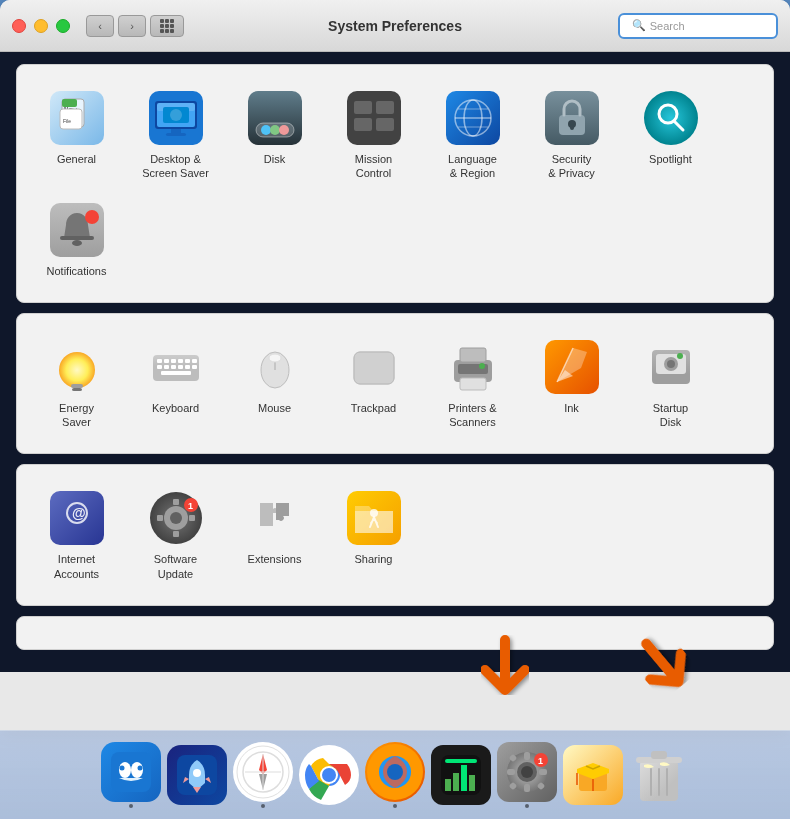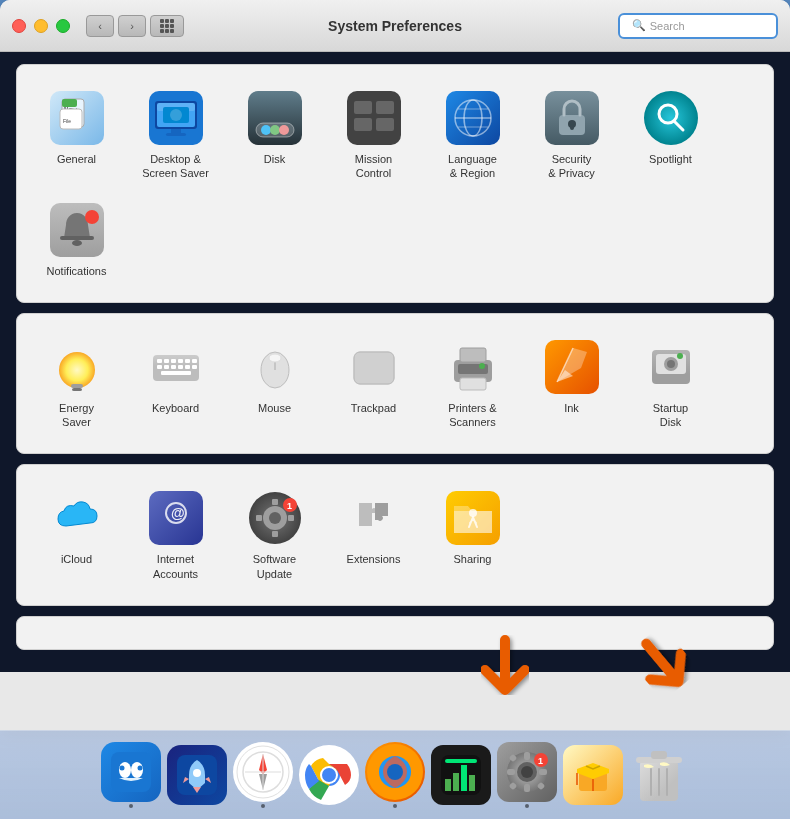"iCloud" div.pref-item { html: <div> <div> <svg> <rect></rect> <path></path> <path></path> </svg> </div> <div>iCloud</div> </div> -> none }
